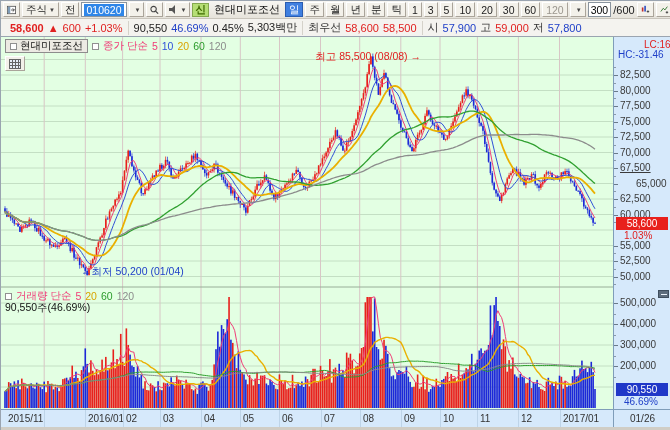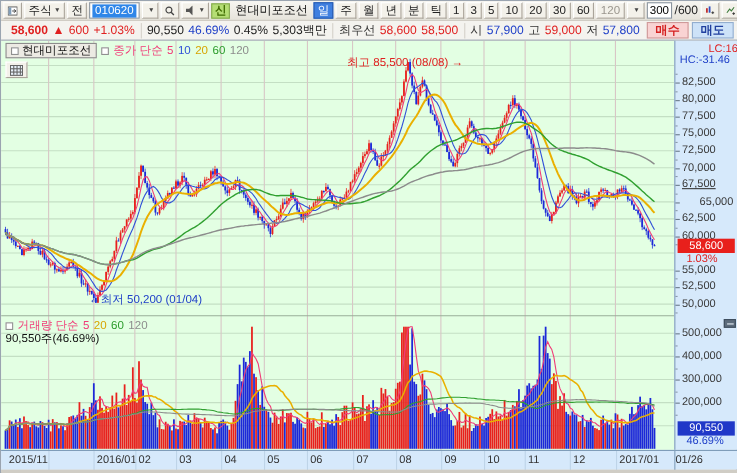"매수 매도" span { html: <span> <span>매수</span><span>매도</span> </span> -> none }
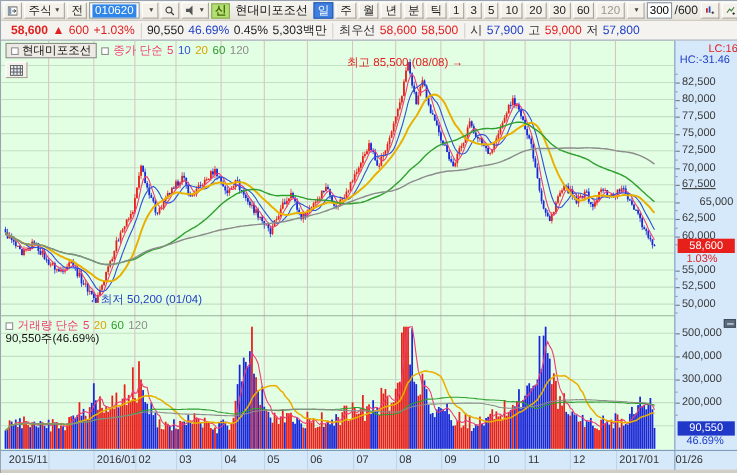"01/26" .x-corner { text-align: left -> center }
